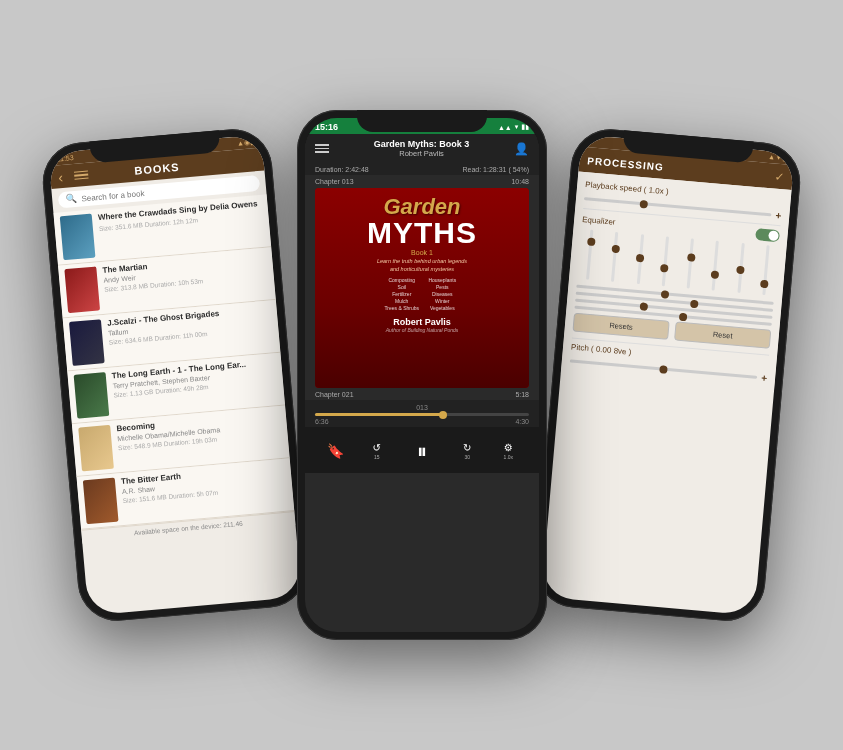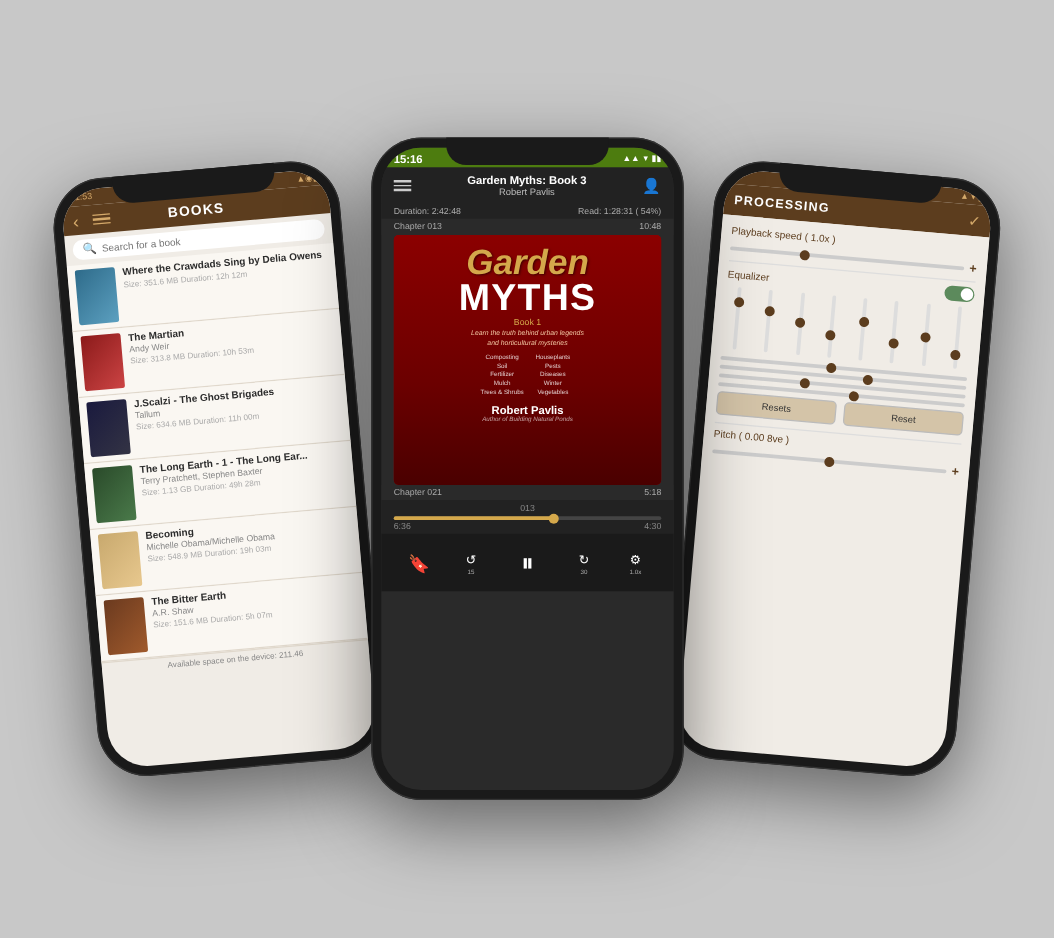"15:16" .player-status-bar { background: #4d7c0f -> #15803d }
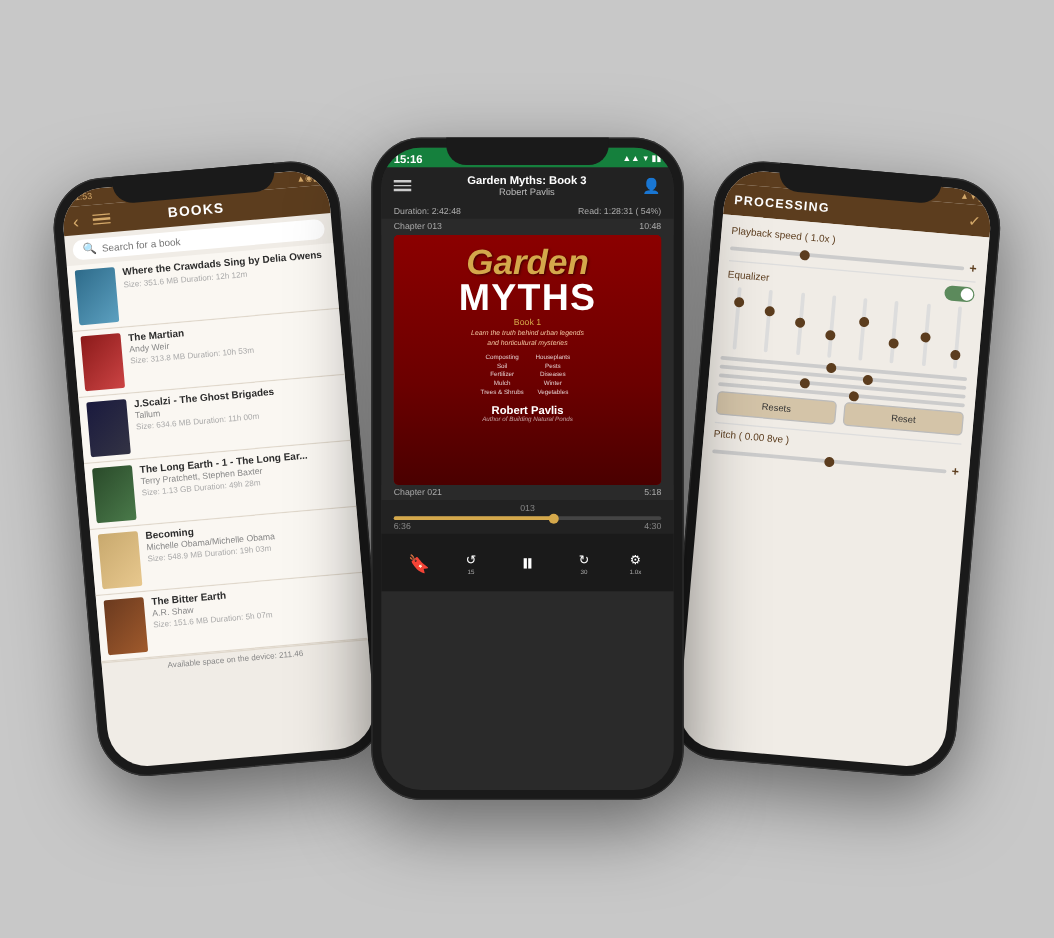"Garden" .gm-garden { font-size: 28px -> 22px }
